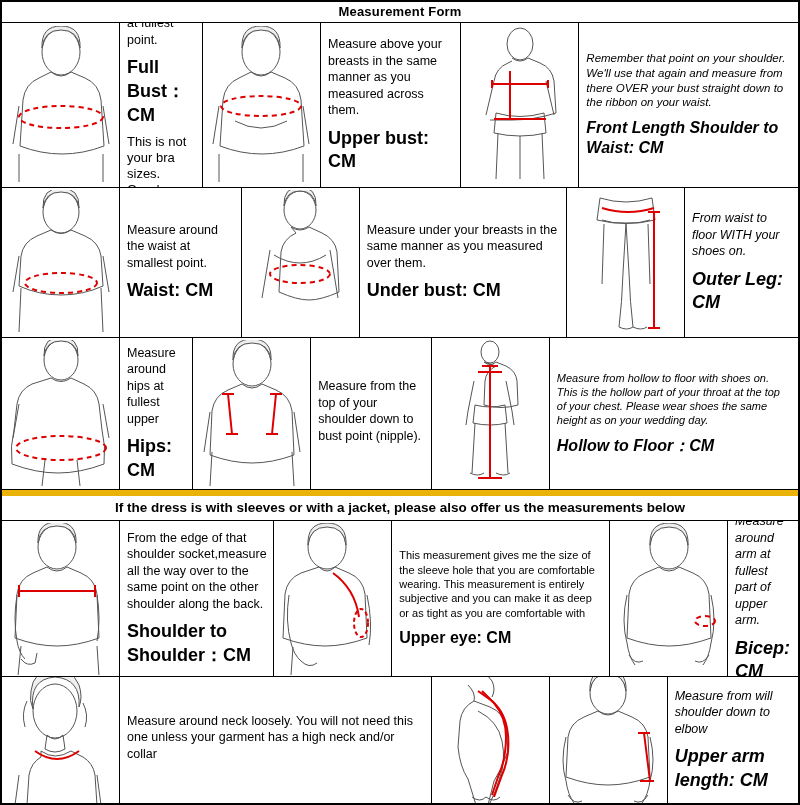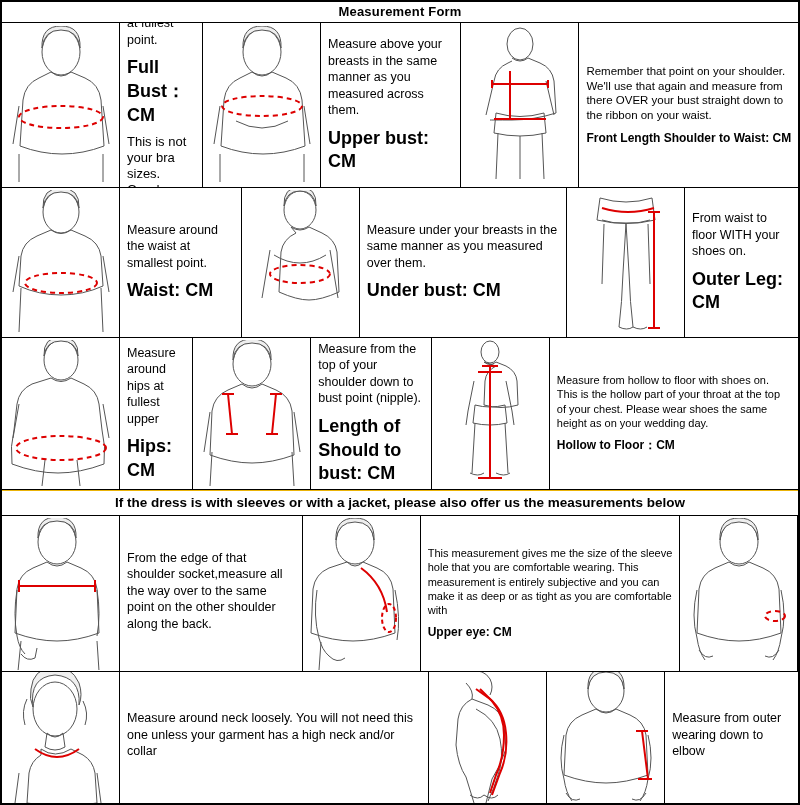"Remember that point on your" .cell.last { font-style: none -> italic }
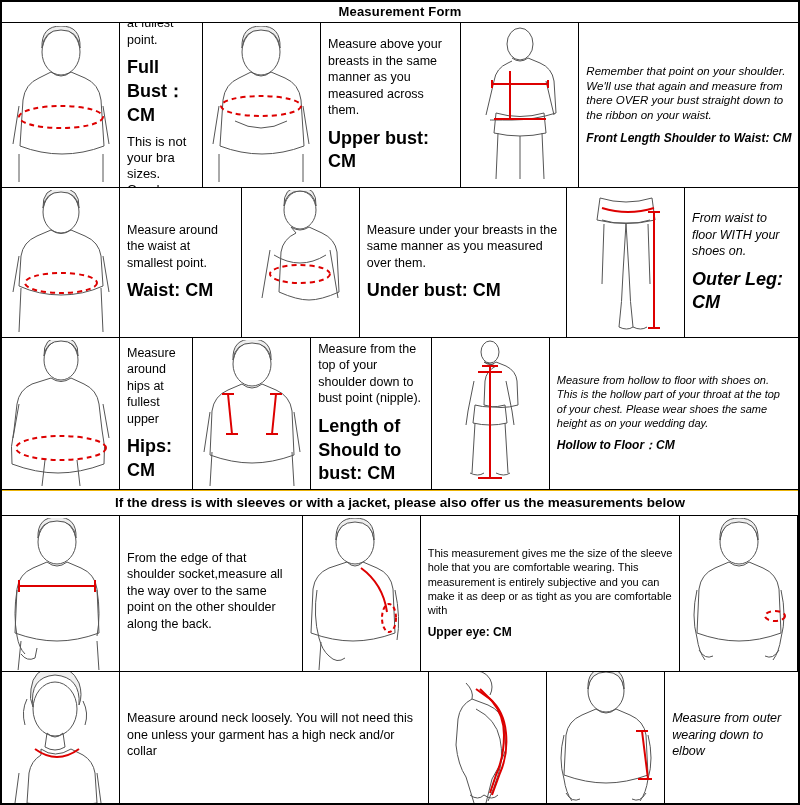"Front Length Shoulder to Waist:" .label.sm { font-size: 12px -> 16px }
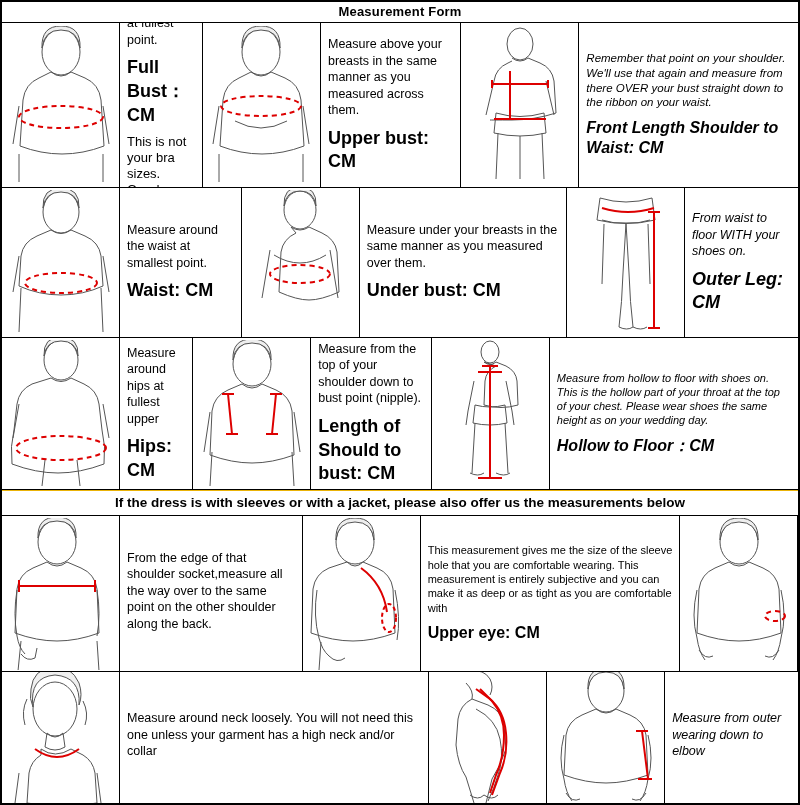"Length of Should to bust:" p.label { html: <p>Length of Should to bust: CM</p> -> none }
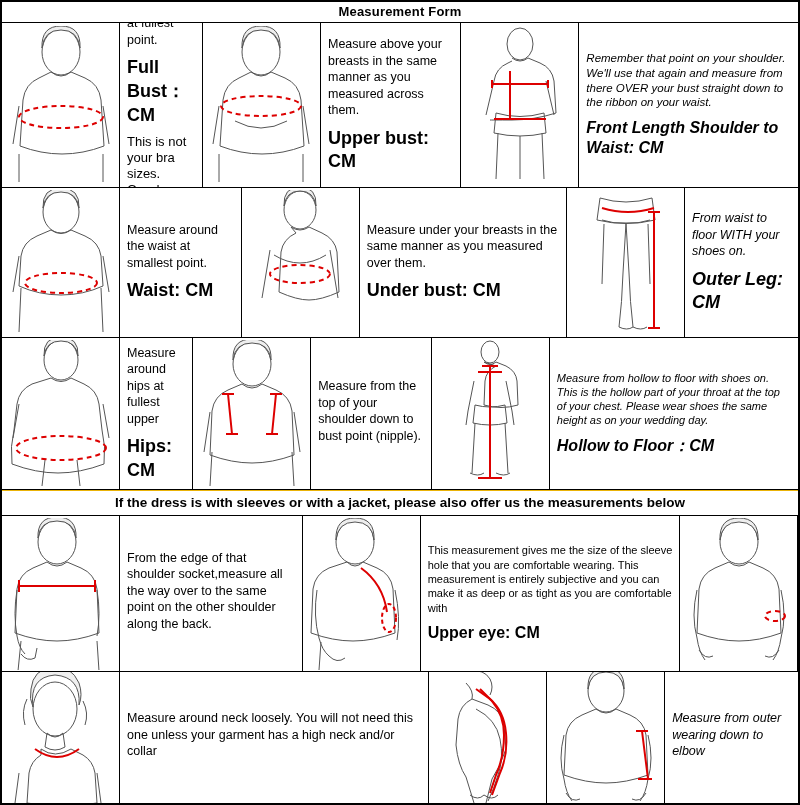"If the dress is with" .band { border-top: 1px solid #eab308 -> 6px solid #eab308 }
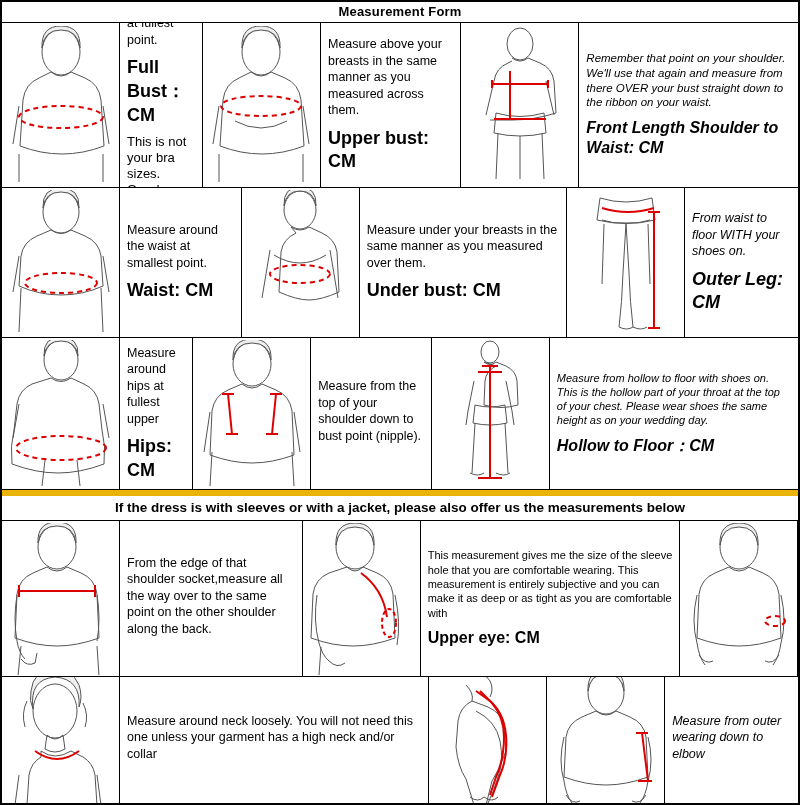"Measure around arm at fullest" div.cell { html: none -> <div> <p>Measure around arm at fullest part of upper arm.</p> <p>Bicep: CM</p> </div> }
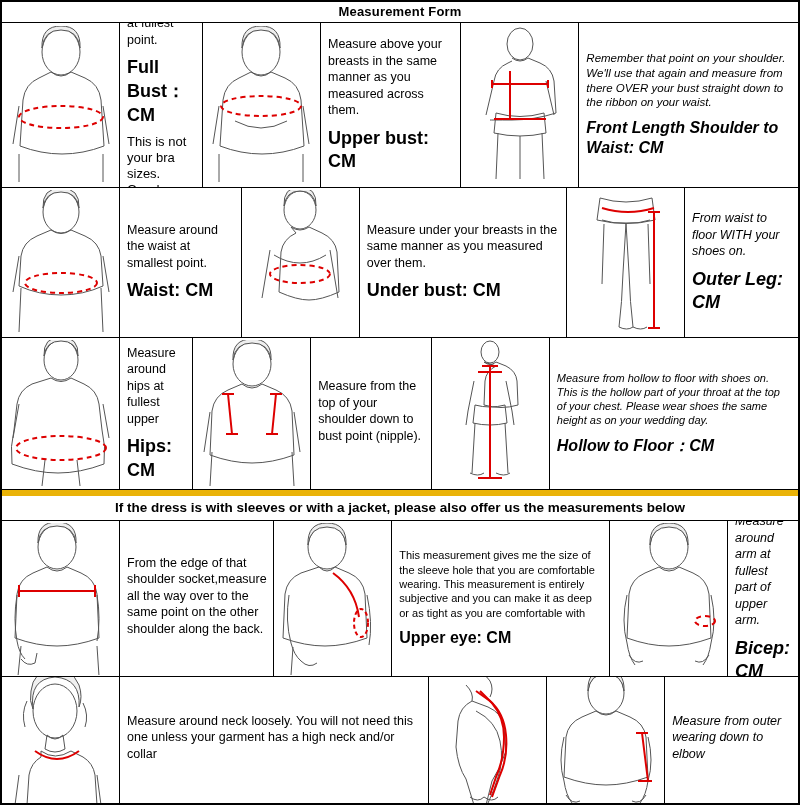"Shoulder to Shoulder：CM" p.label { html: none -> <p>Shoulder to Shoulder：CM</p> }
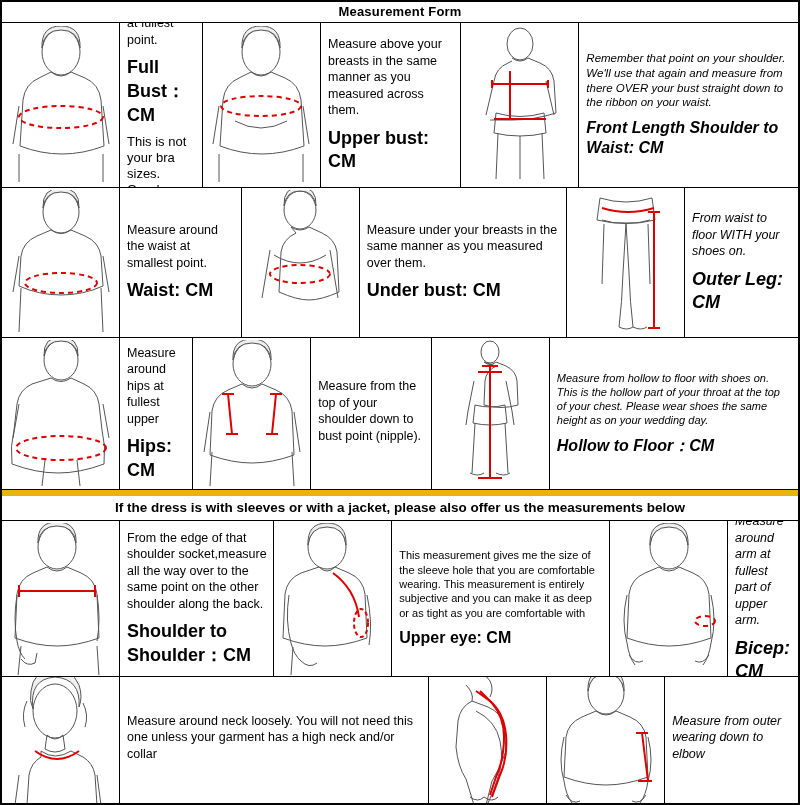"Measure from outer wearing down" p.desc { text: outer wearing -> will shoulder }
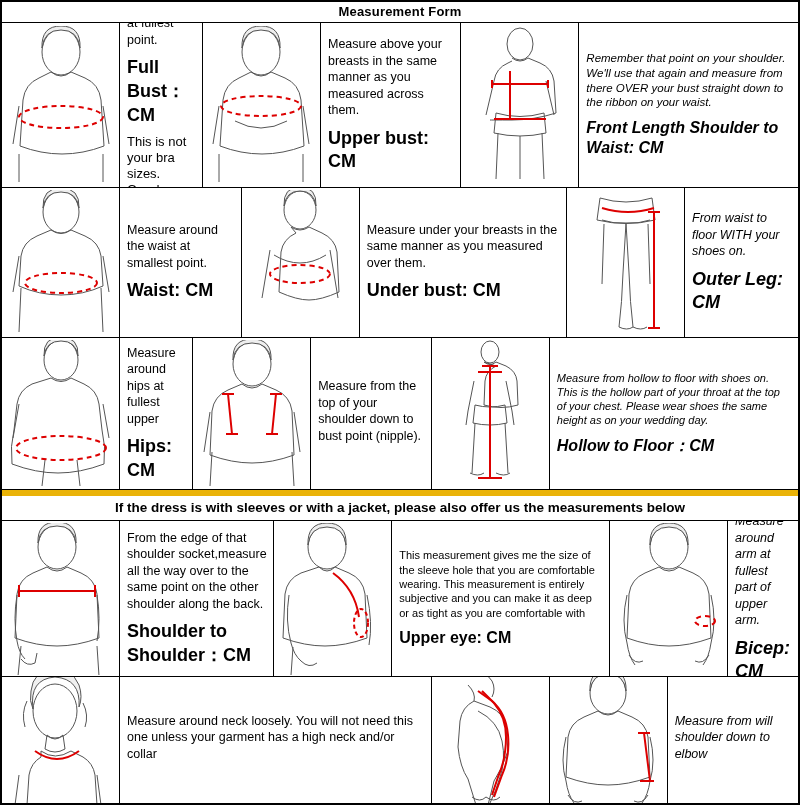"Upper arm length: CM" p.label { html: none -> <p>Upper arm length: CM</p> }
